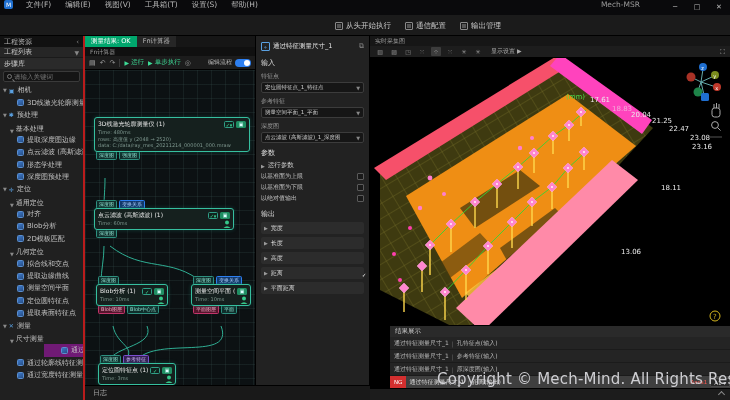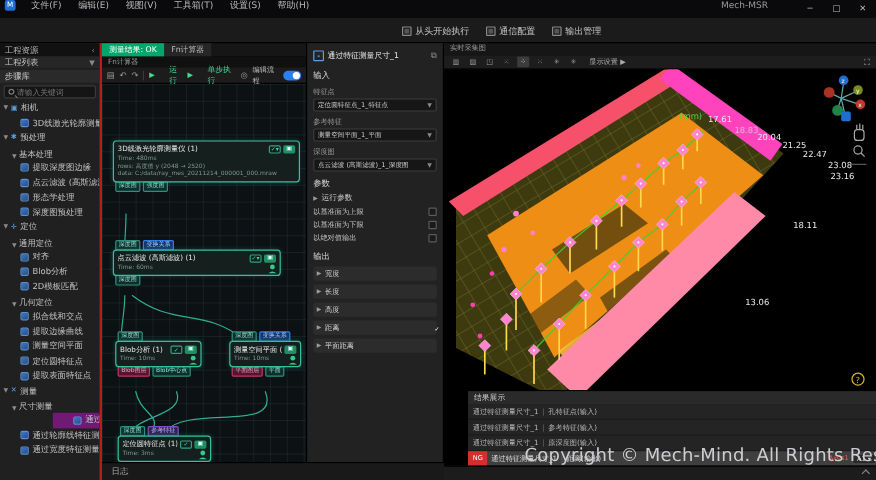"运行" .runbtn { gap: 12px -> 2px }
